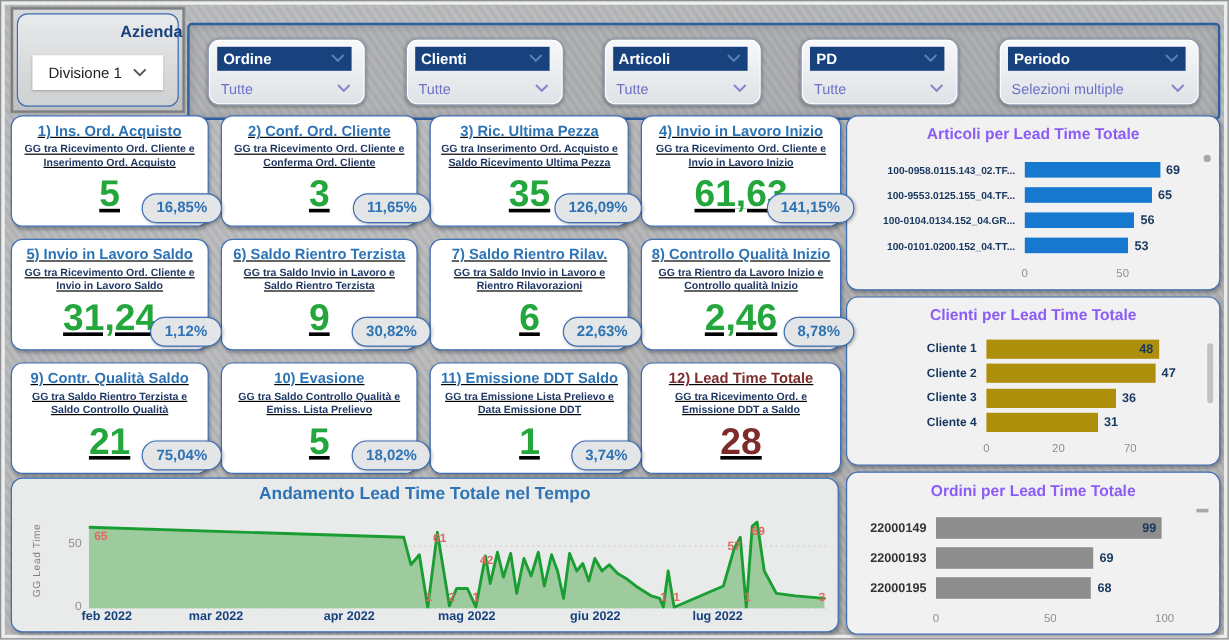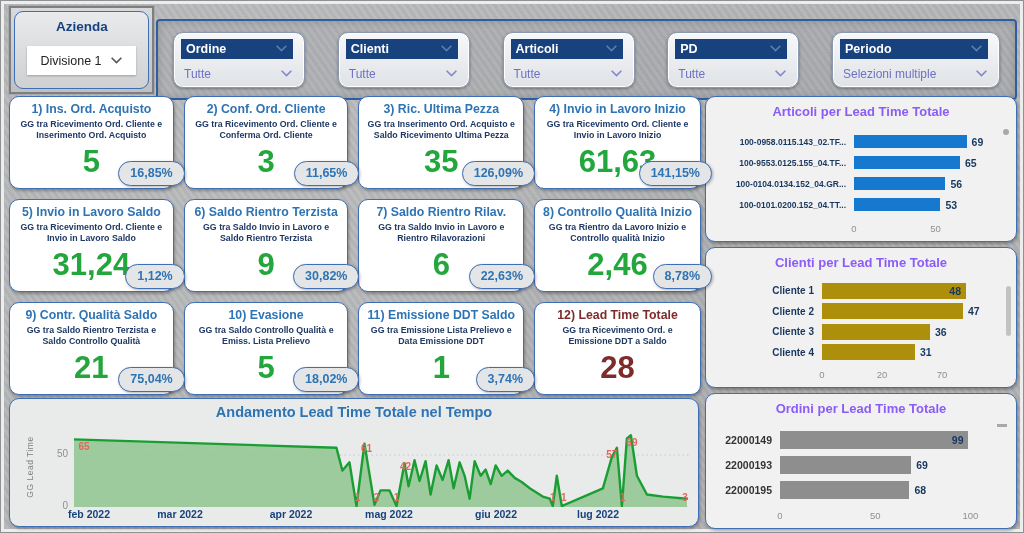"Azienda" .azienda-title { padding-left: 45px -> none; text-align: left -> right }
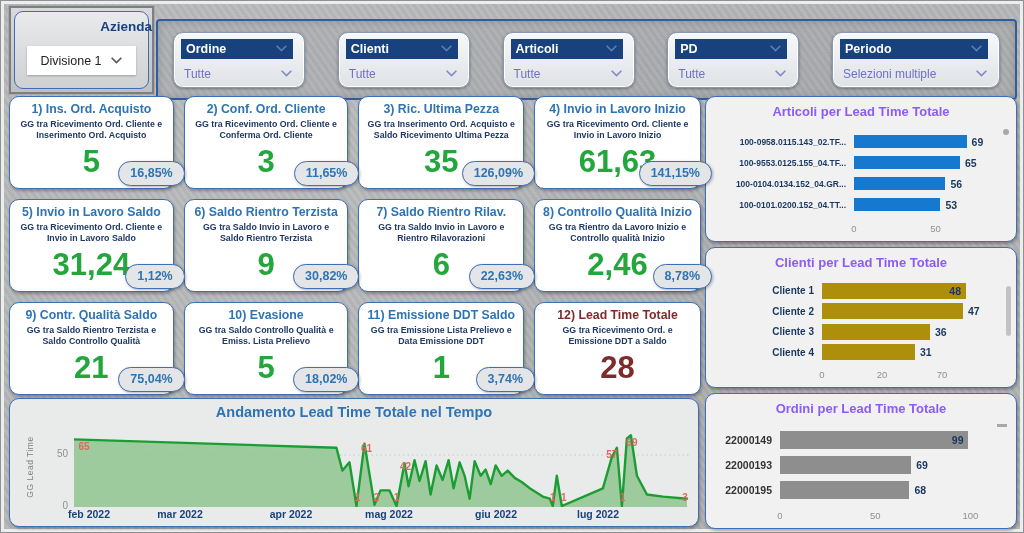"1) Ins. Ord. Acquisto" .kpi-grid { text-decoration: none -> underline }
